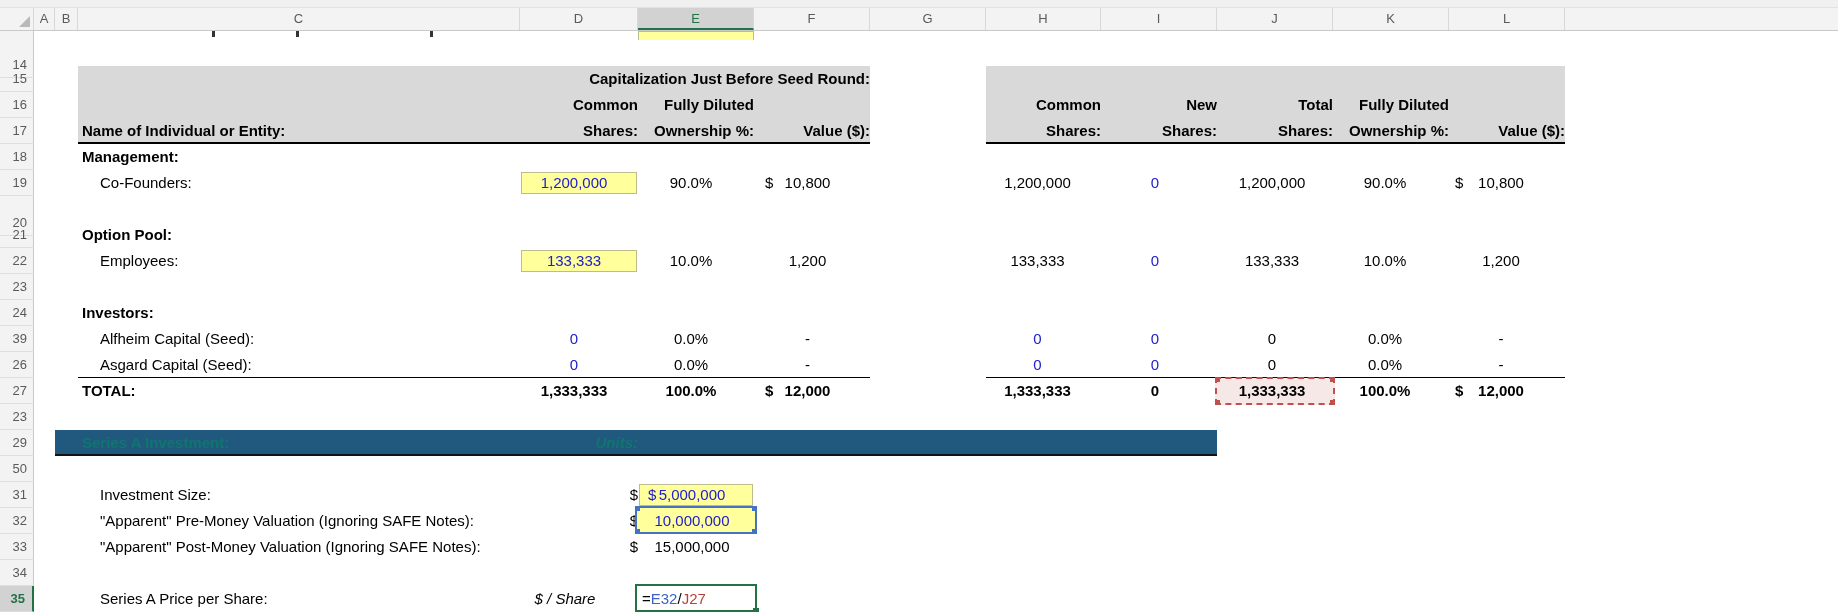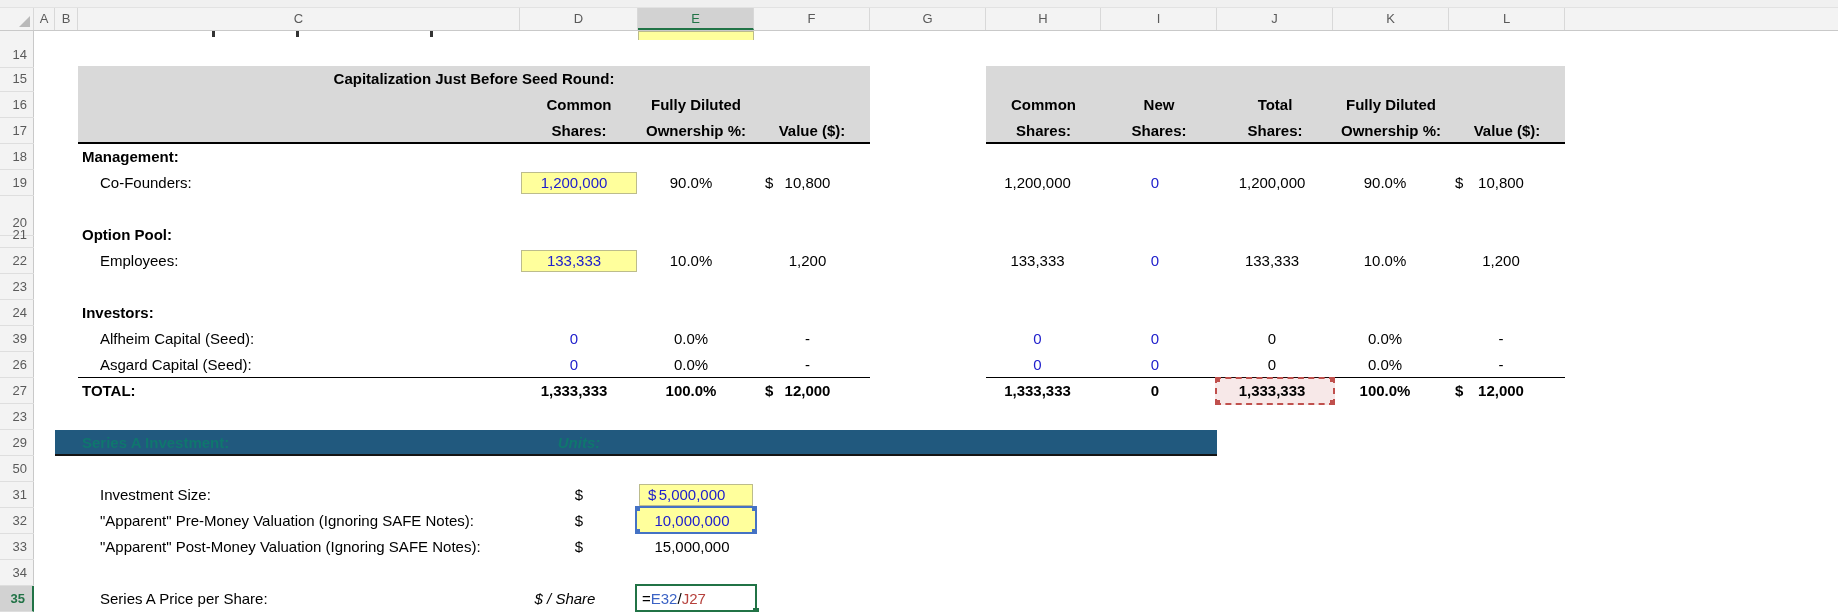"14" div.rh { top: 11px -> 21px }
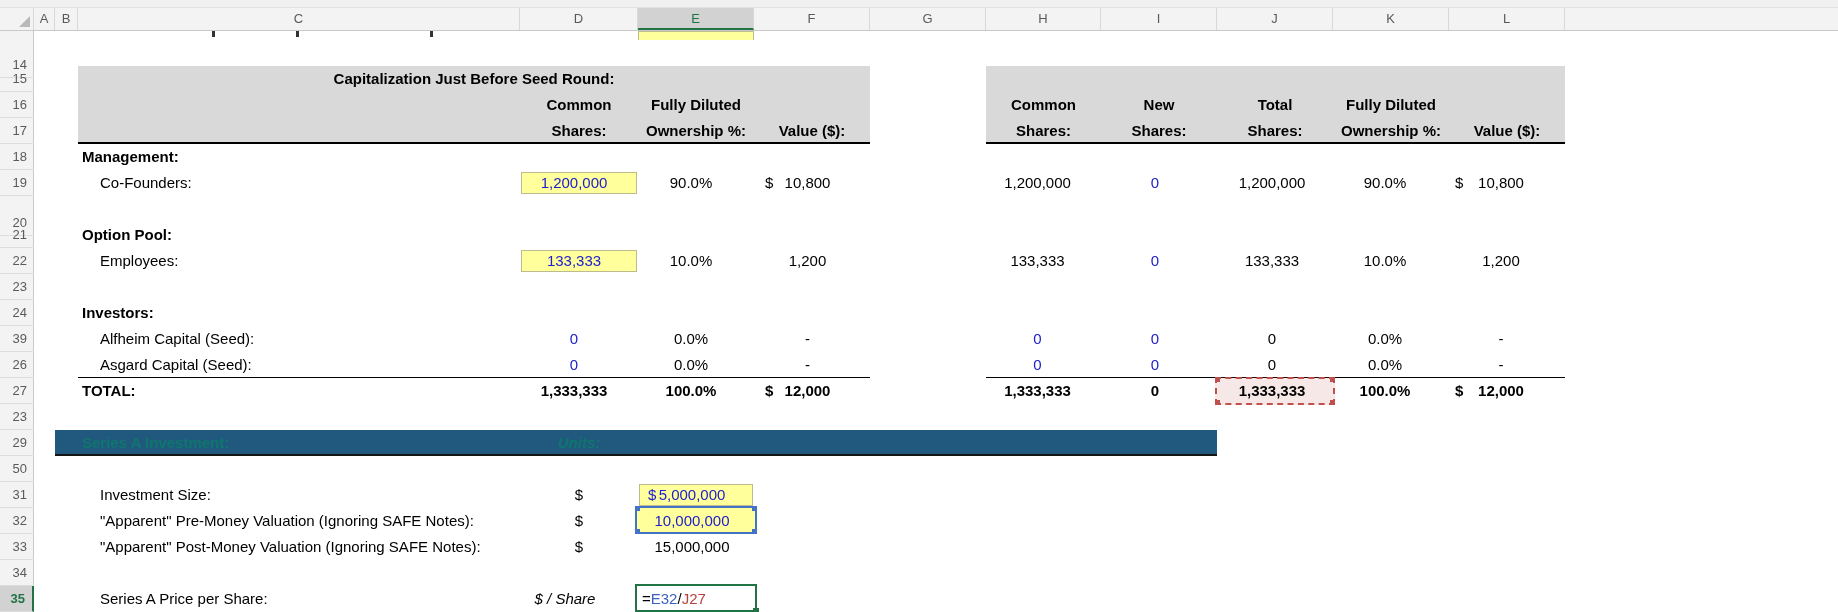"Capitalization Just Before Seed Round:" .ctr { text-align: center -> right }
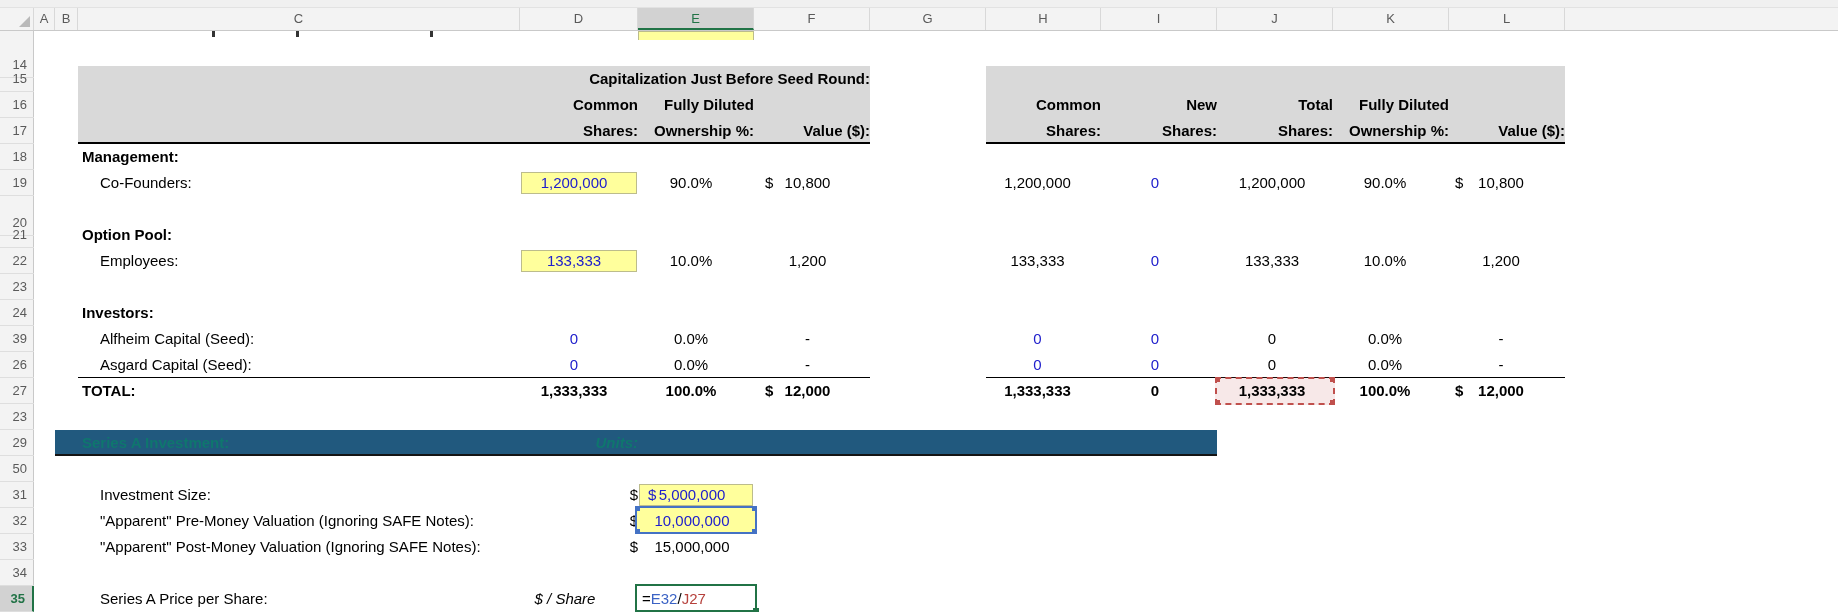"Name of Individual or Entity:" div.cell { html: none -> <div>Name of Individual or Entity:</div> }
